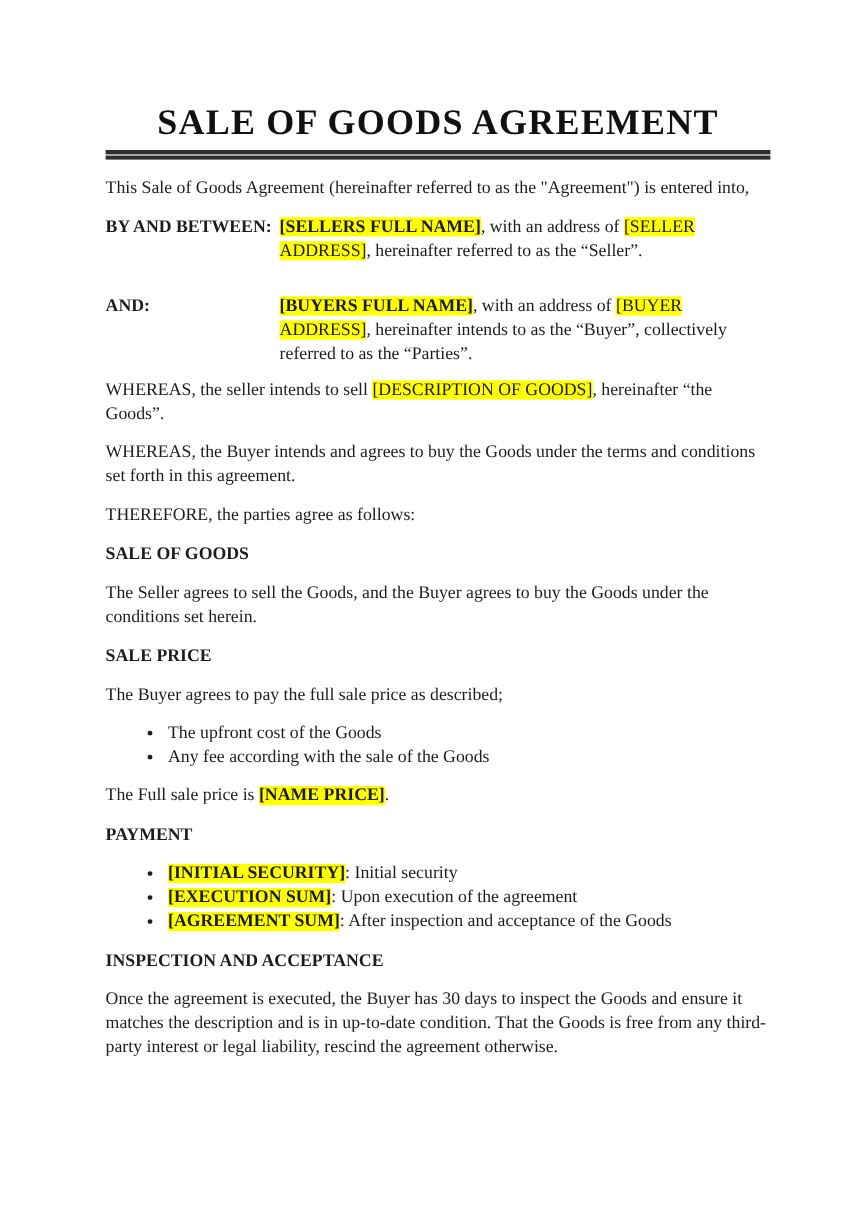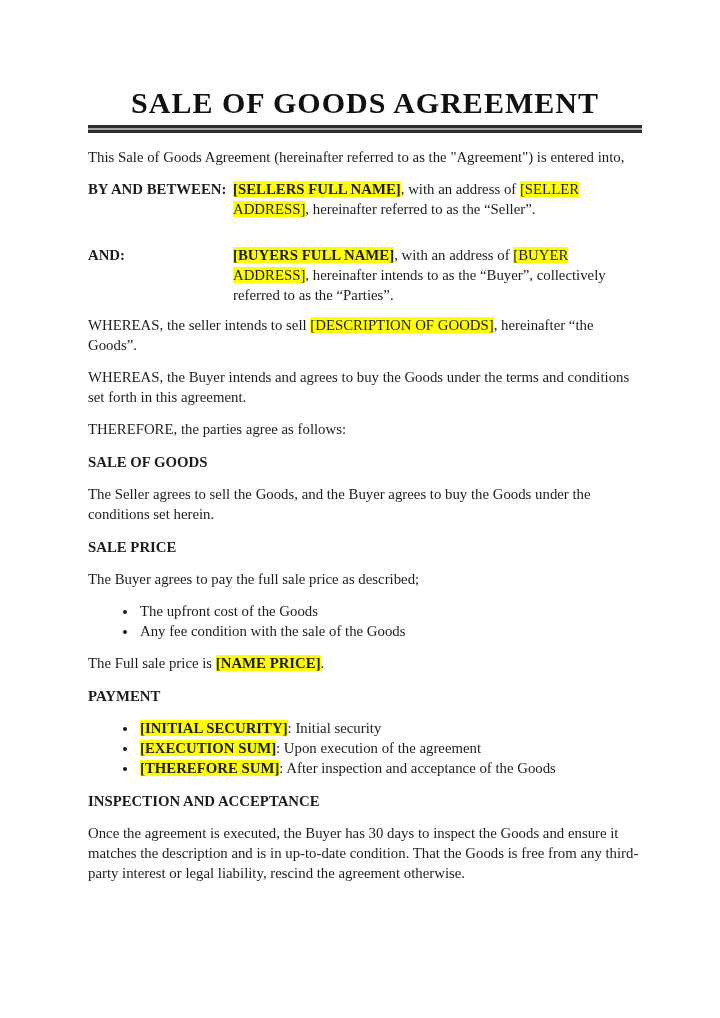"Any fee condition with the" li { text: condition -> according }
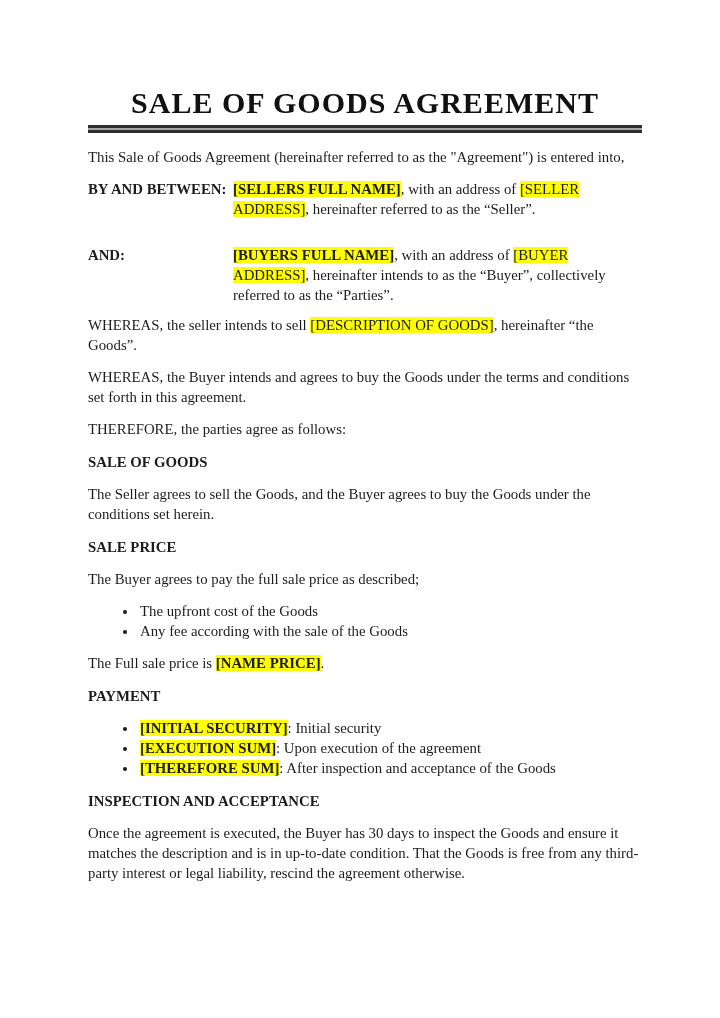"[THEREFORE SUM]" span.hl { text: THEREFORE -> AGREEMENT }
